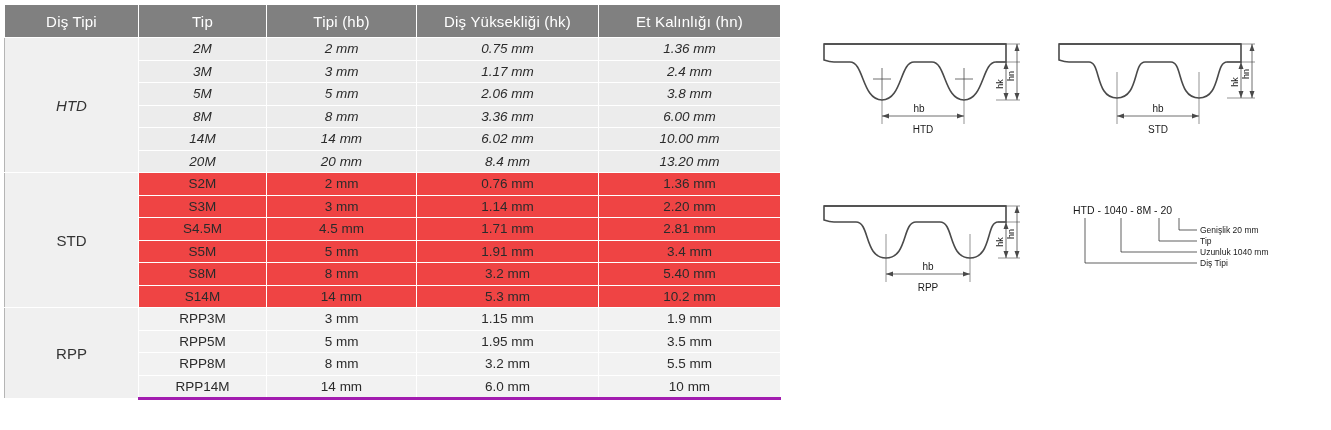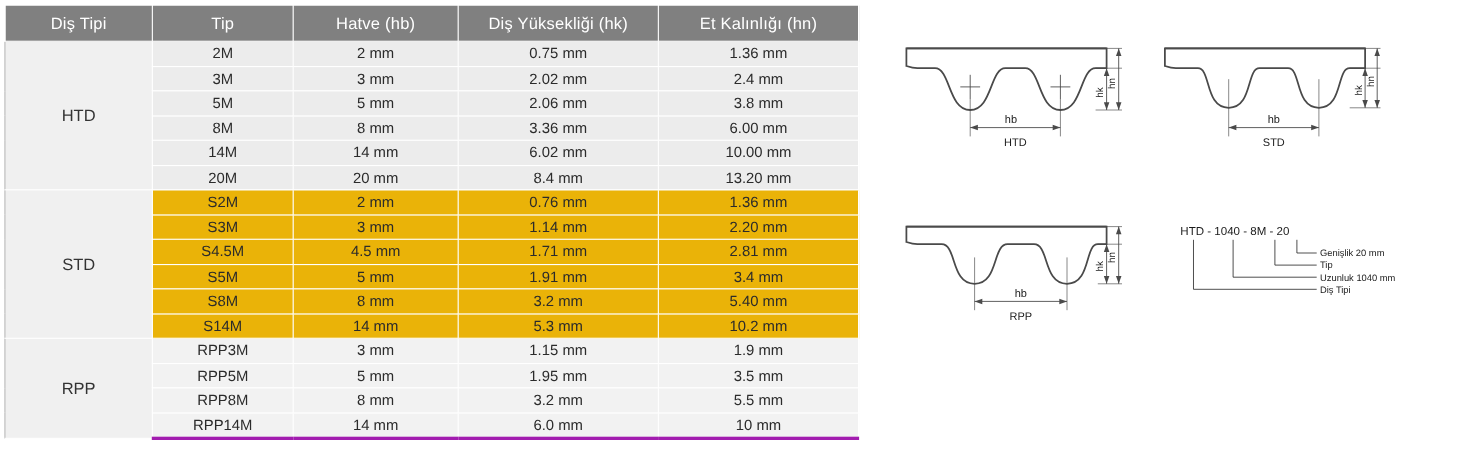"Hatve (hb)" th { text: Hatve -> Tipi }
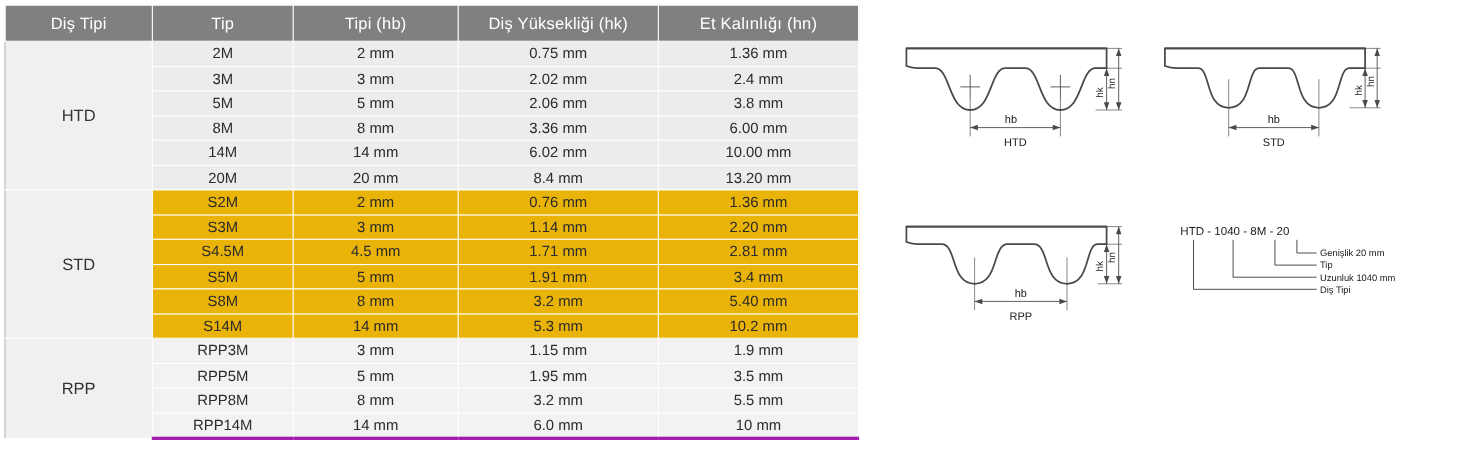"2M" tr.band-a td { font-style: none -> italic }
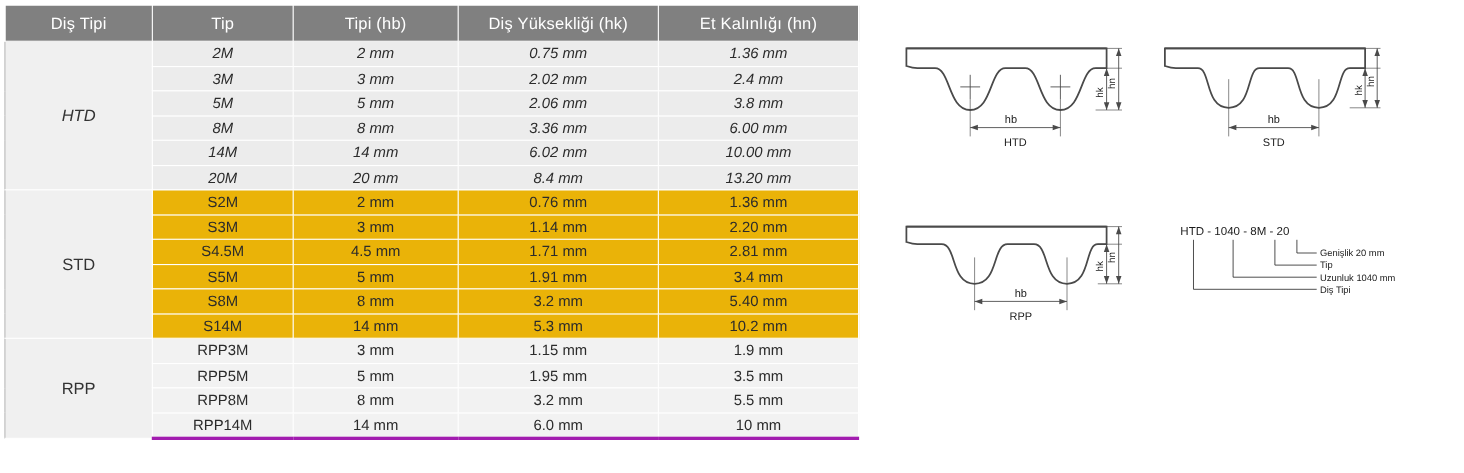"2.02 mm" td { text: 2.02 -> 1.17 }
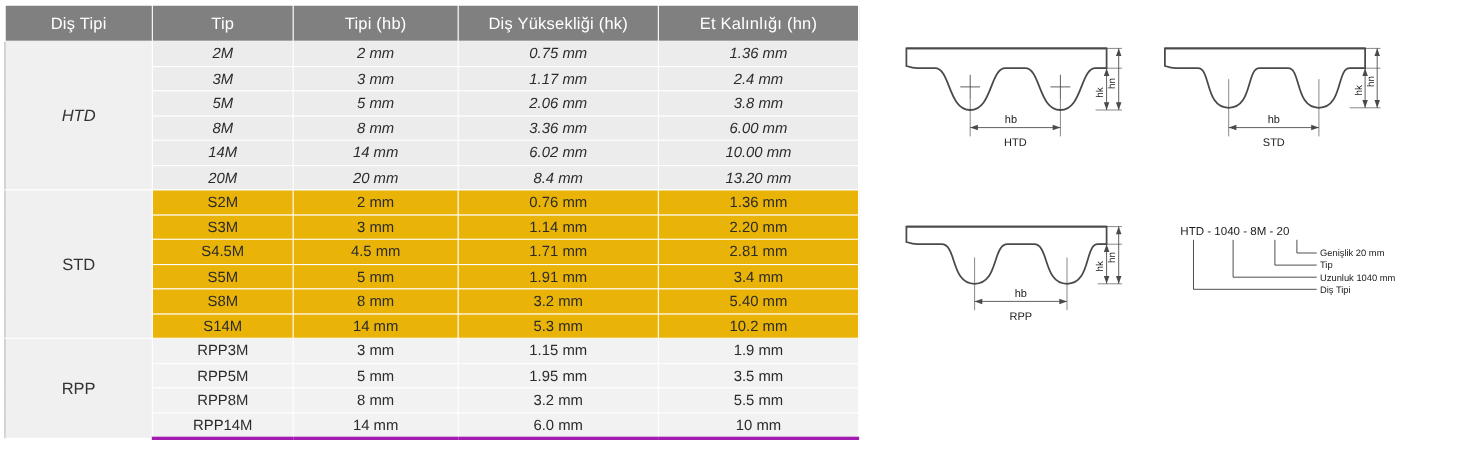"S2M" tr.band-b td { background: #eab308 -> #ef4444 }
